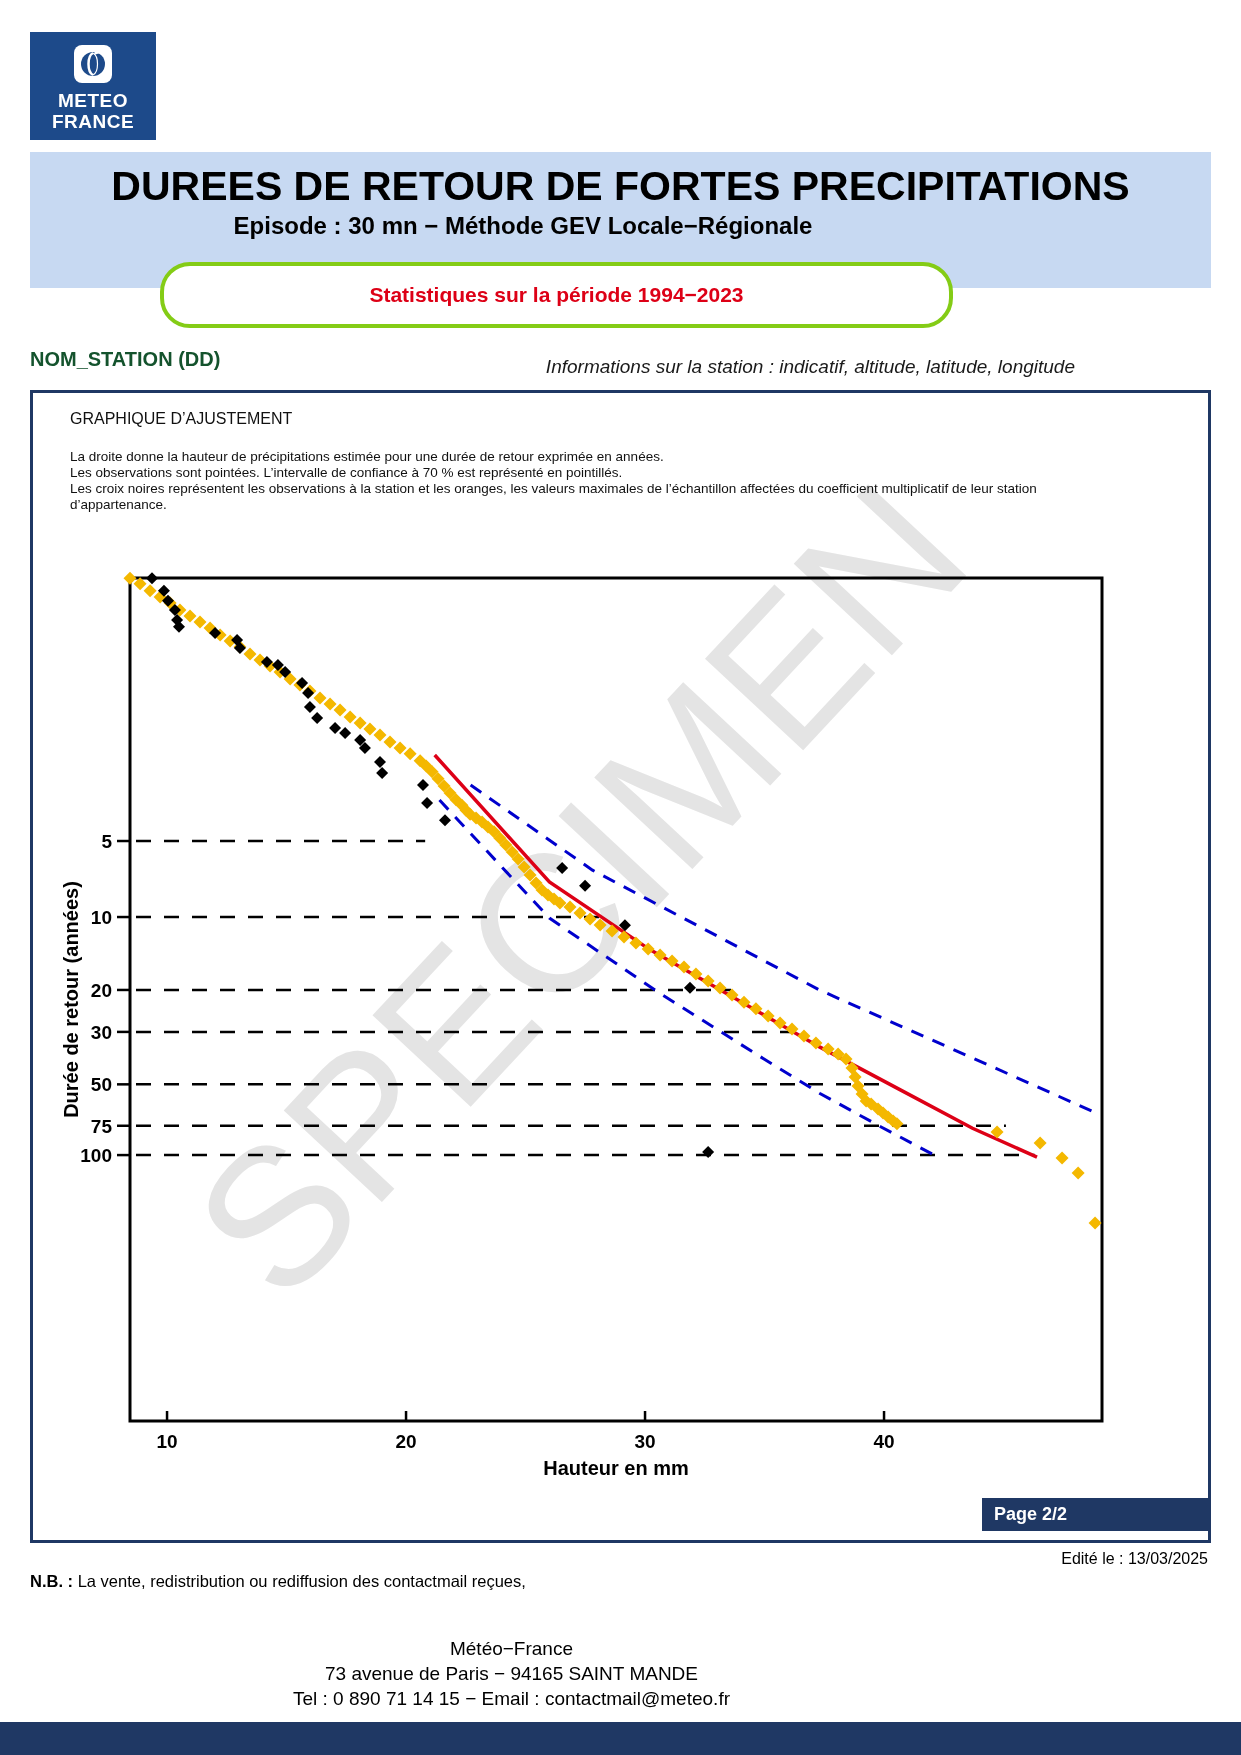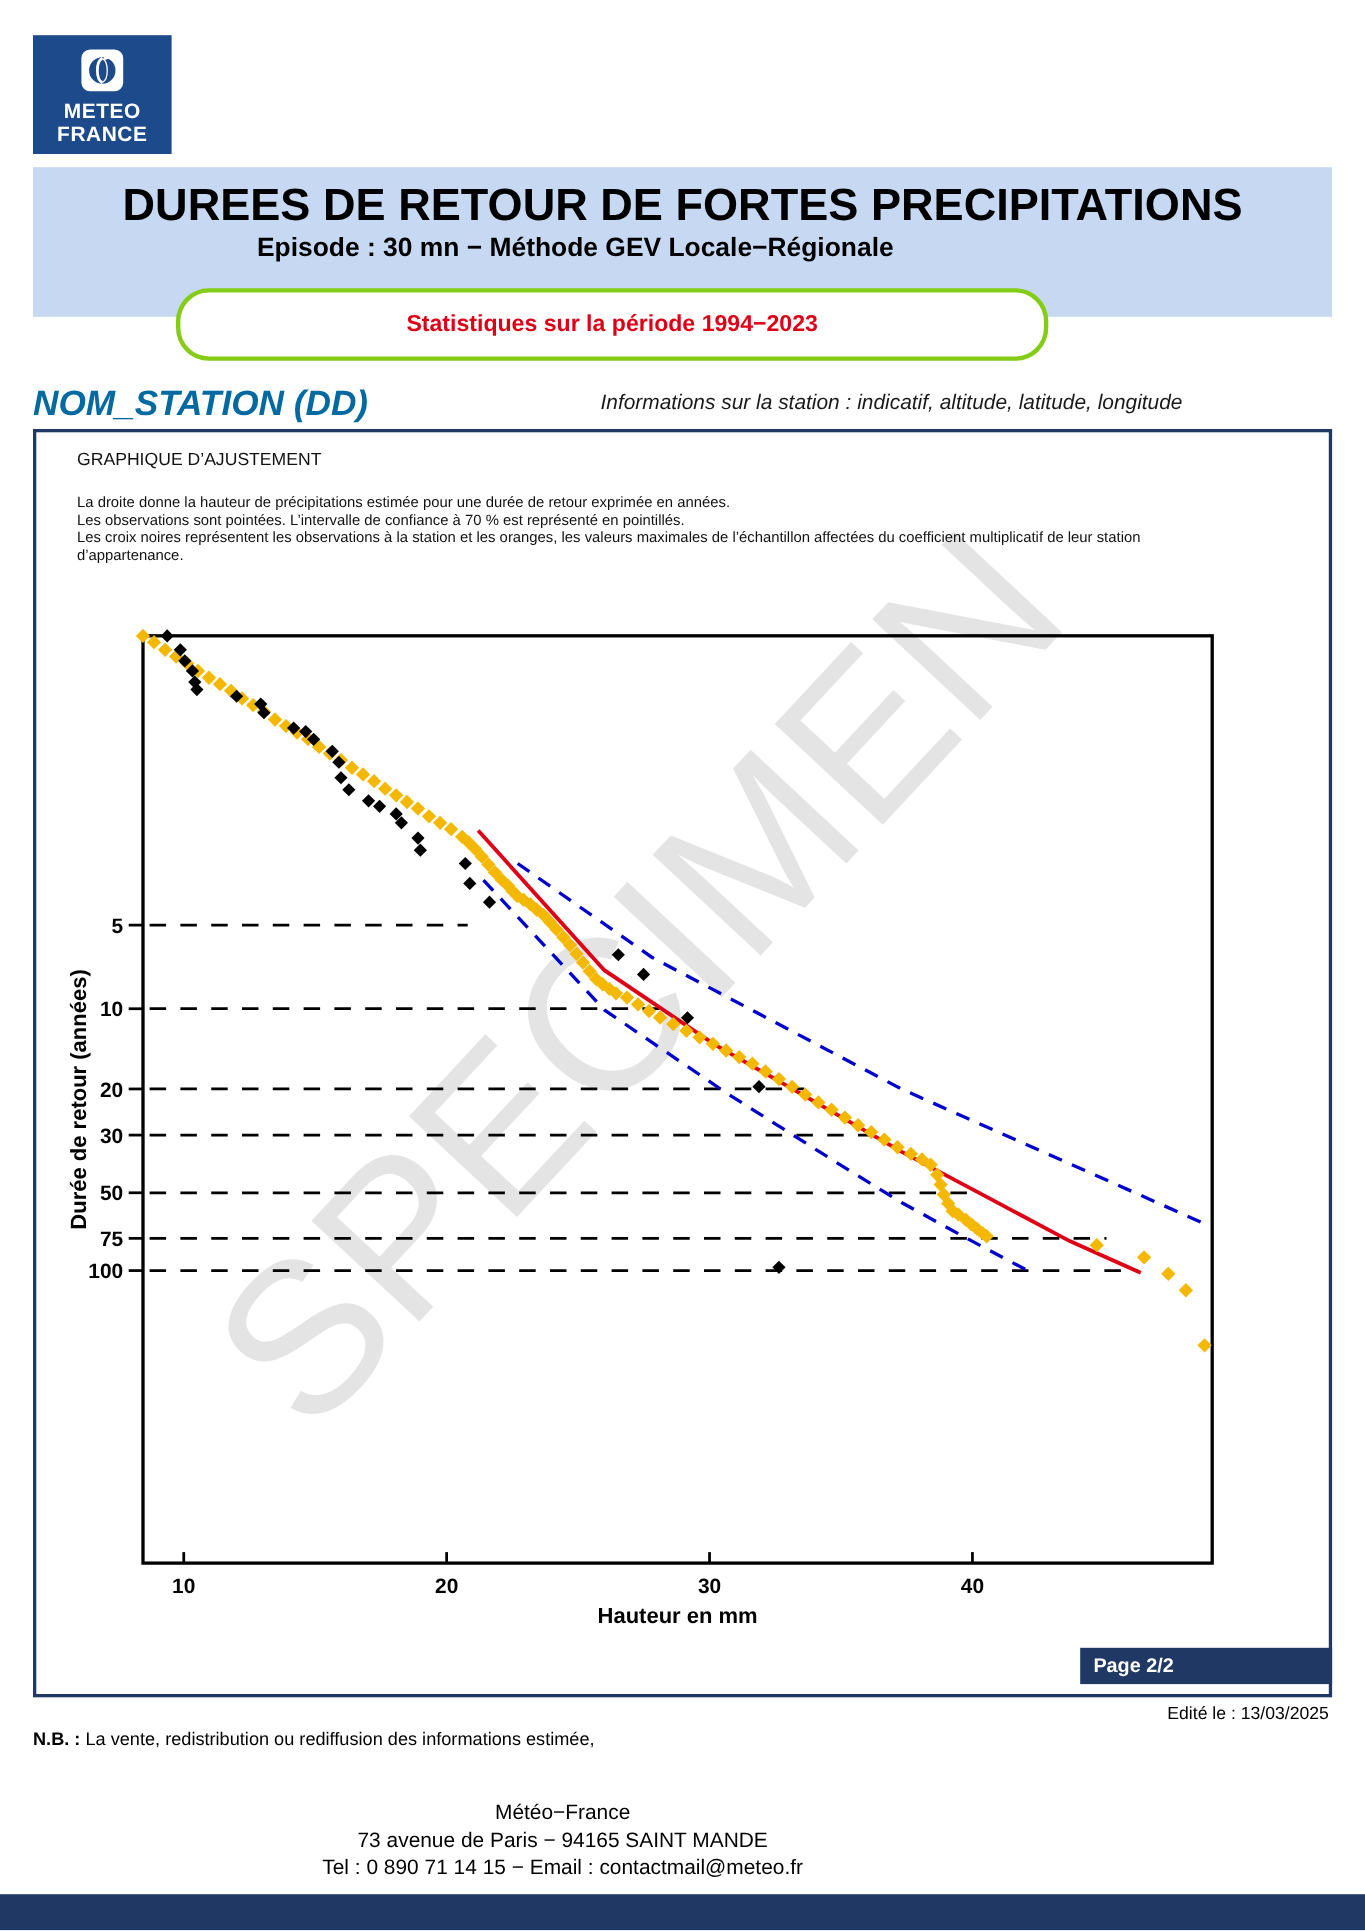"NOM_STATION (DD)" #station-name { color: #0369a1 -> #14532d; font-size: 32px -> 20px; font-style: italic -> none }
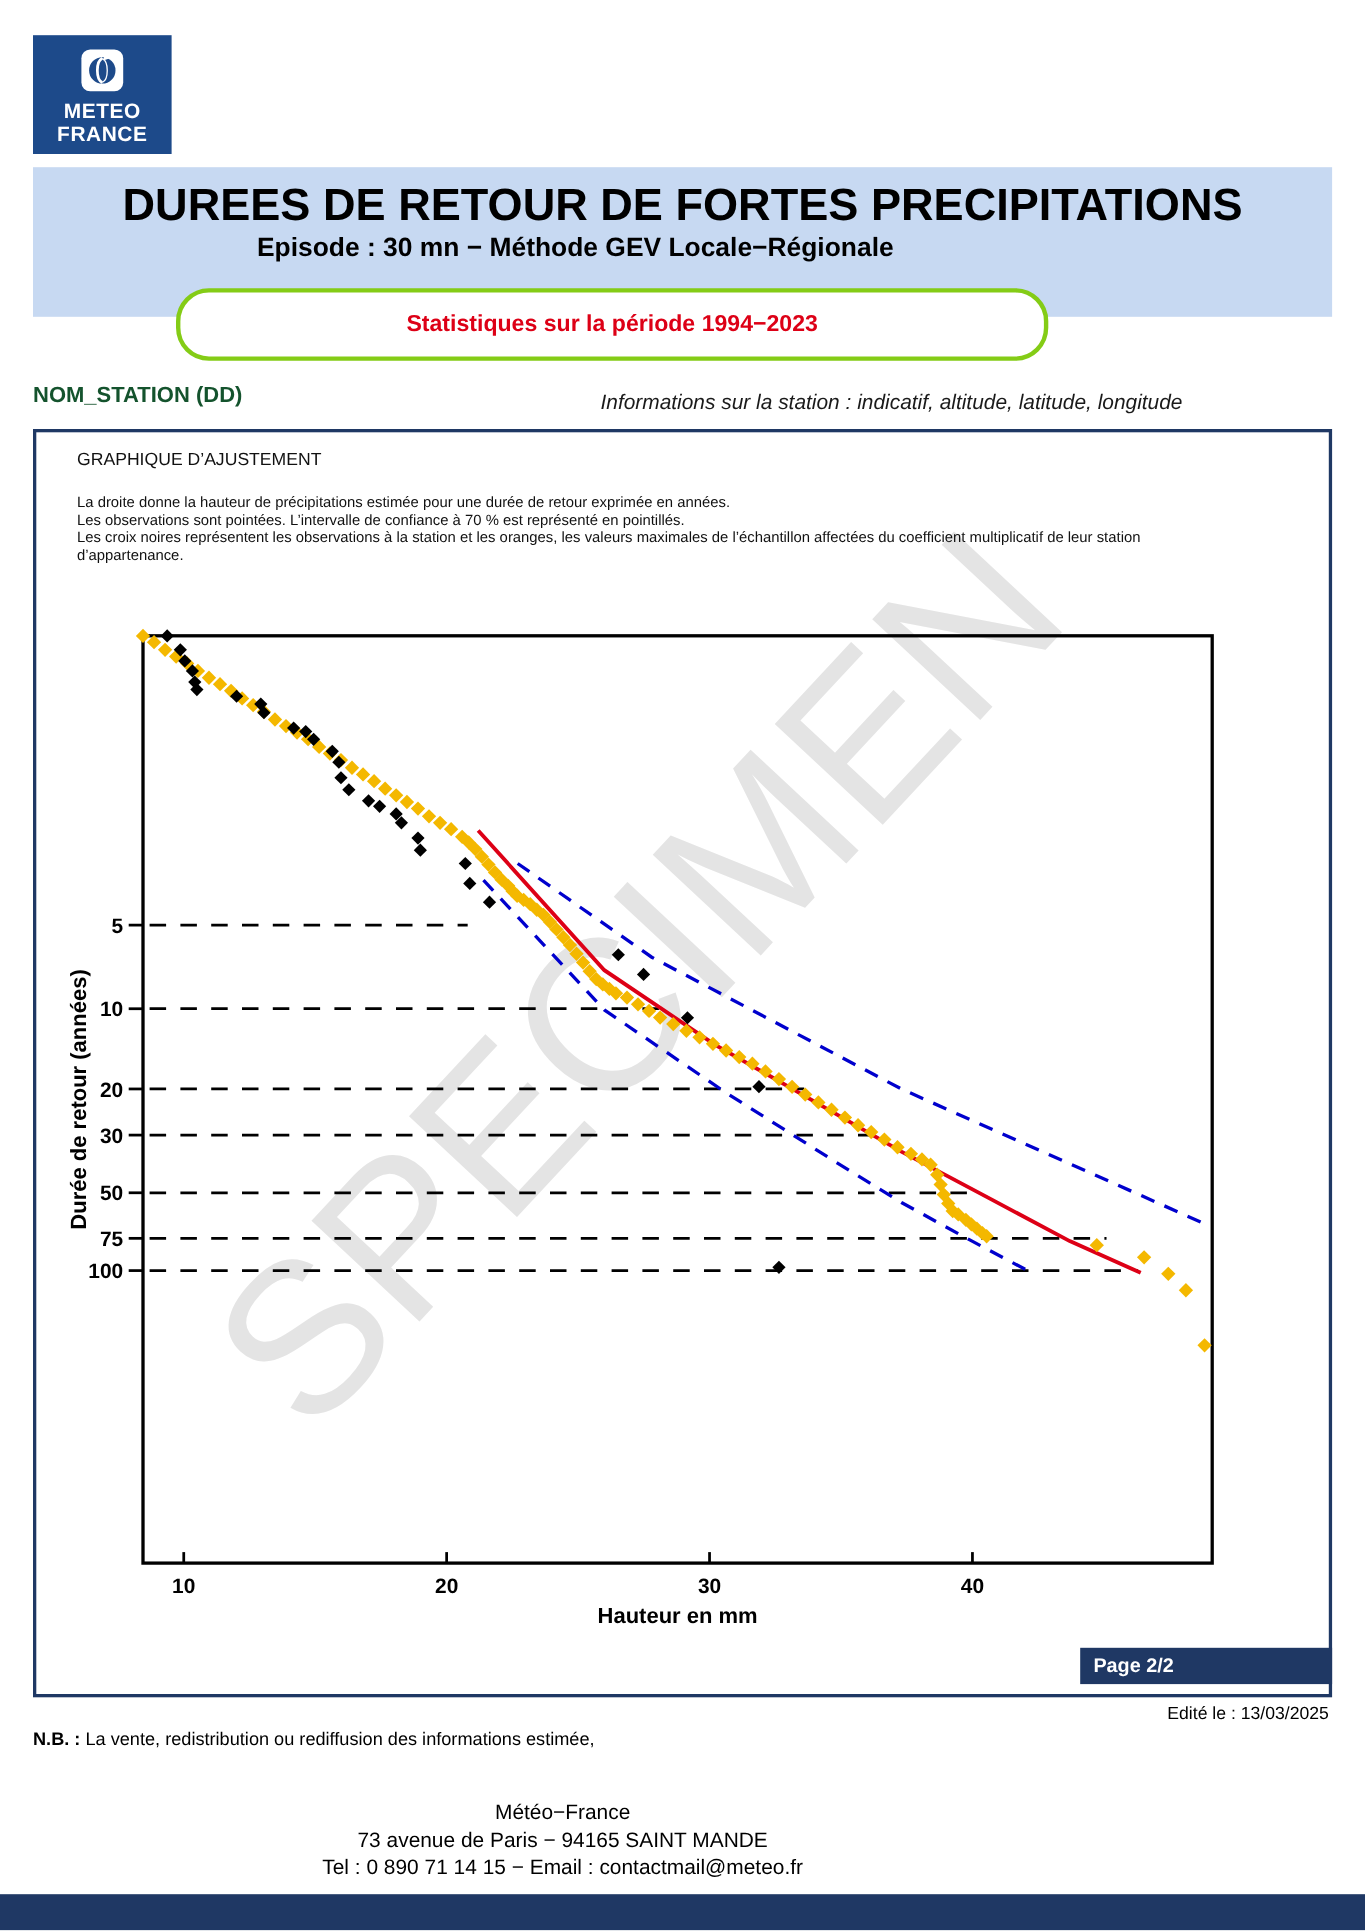"La vente, redistribution ou rediffusion" span { text: informations estimée -> contactmail reçues }
